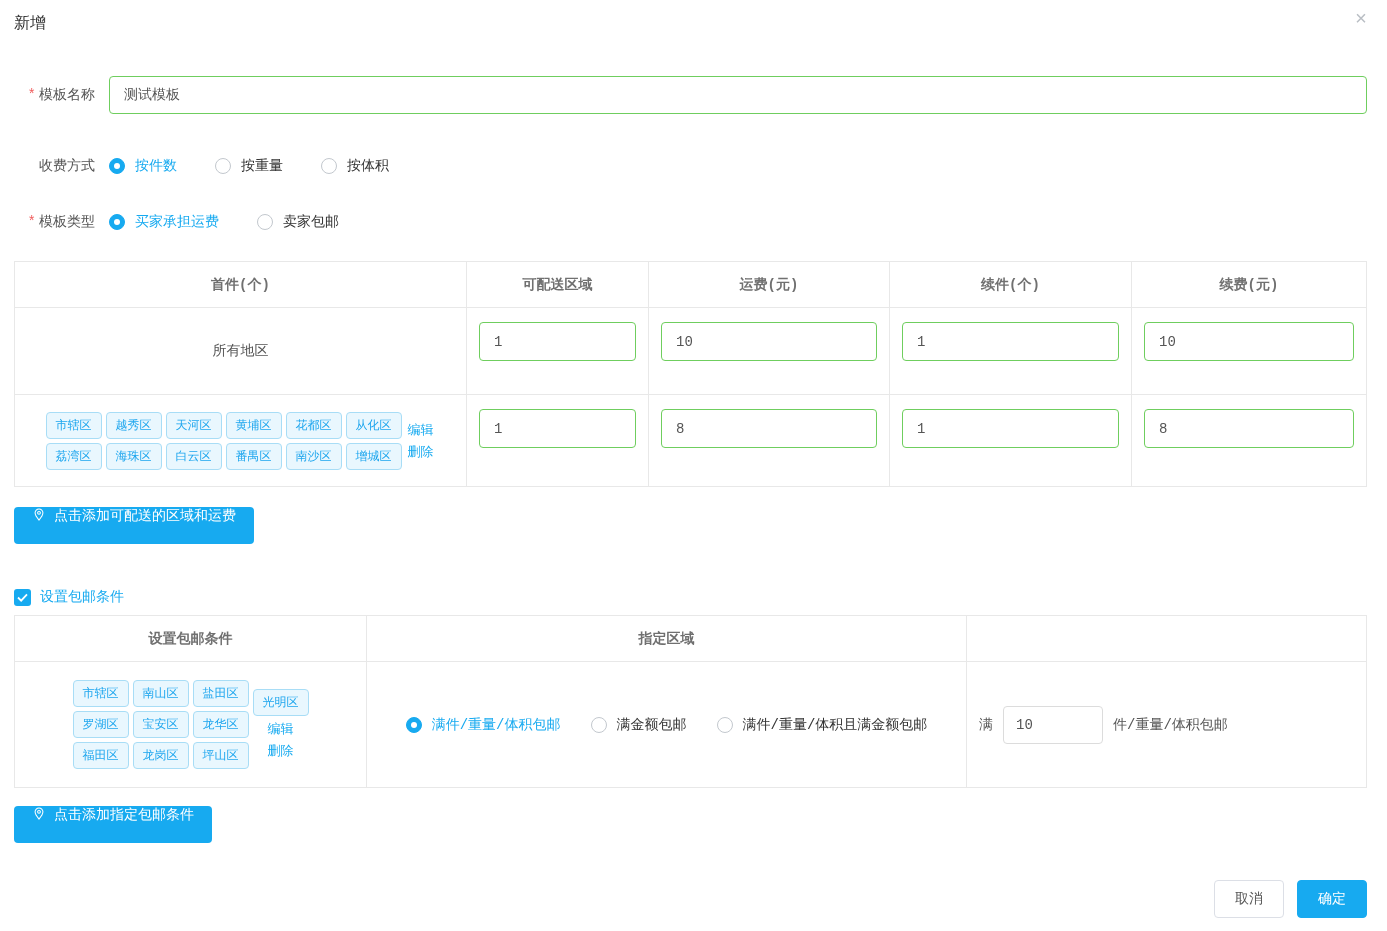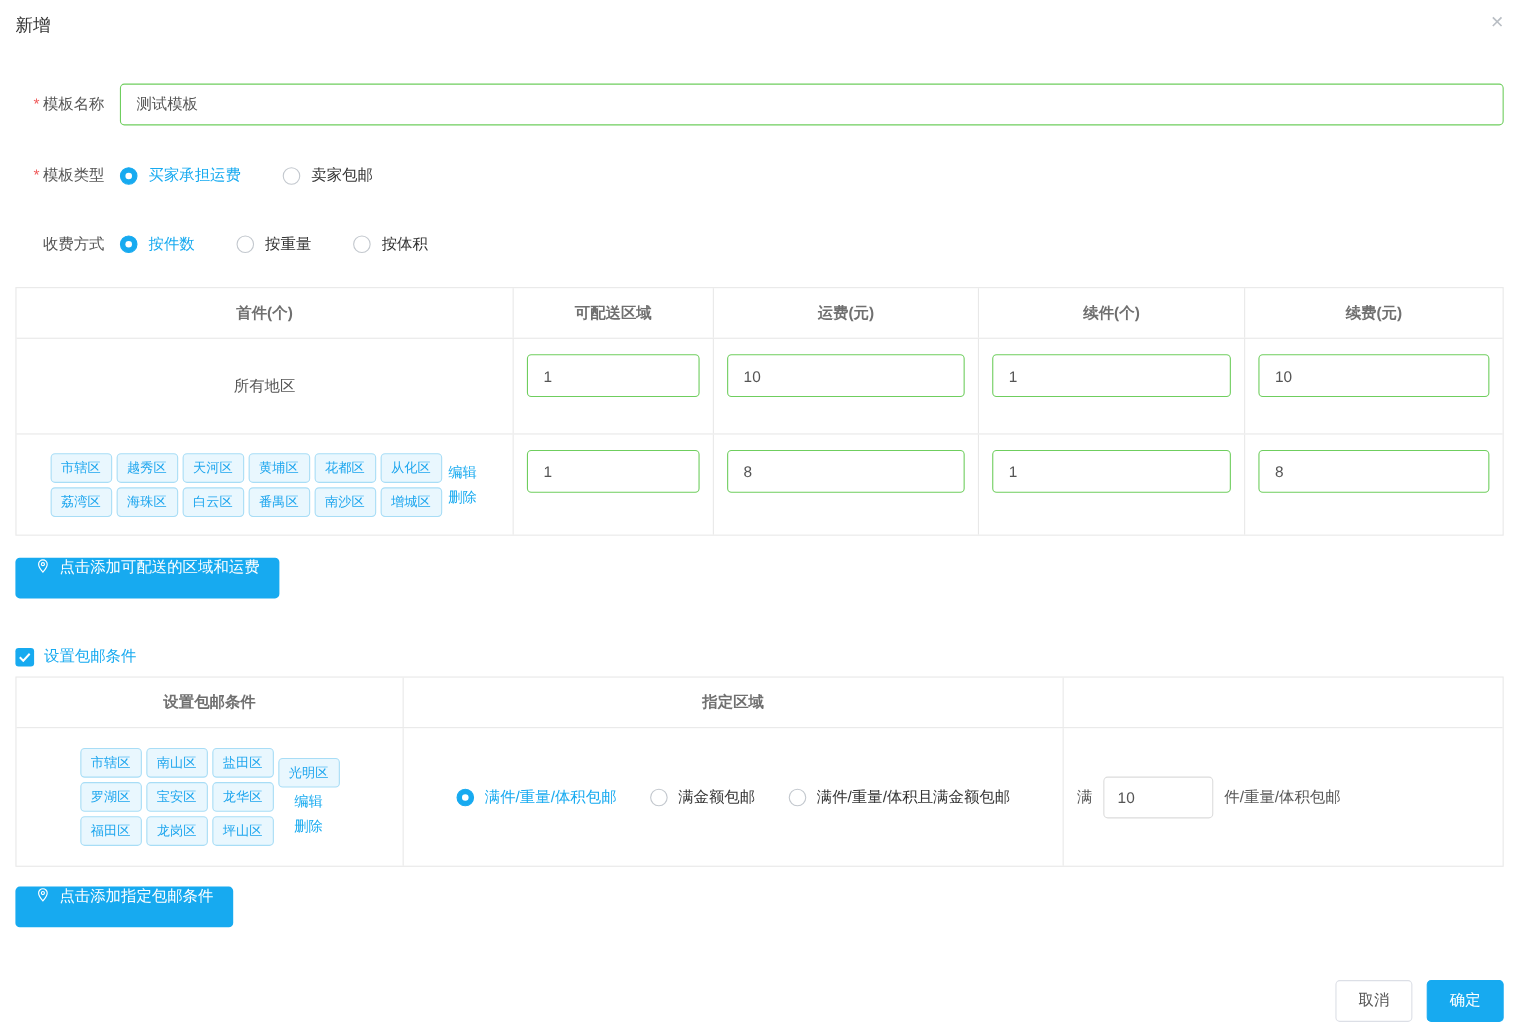"新增" .page { font-family: none -> Liberation Mono, monospace }
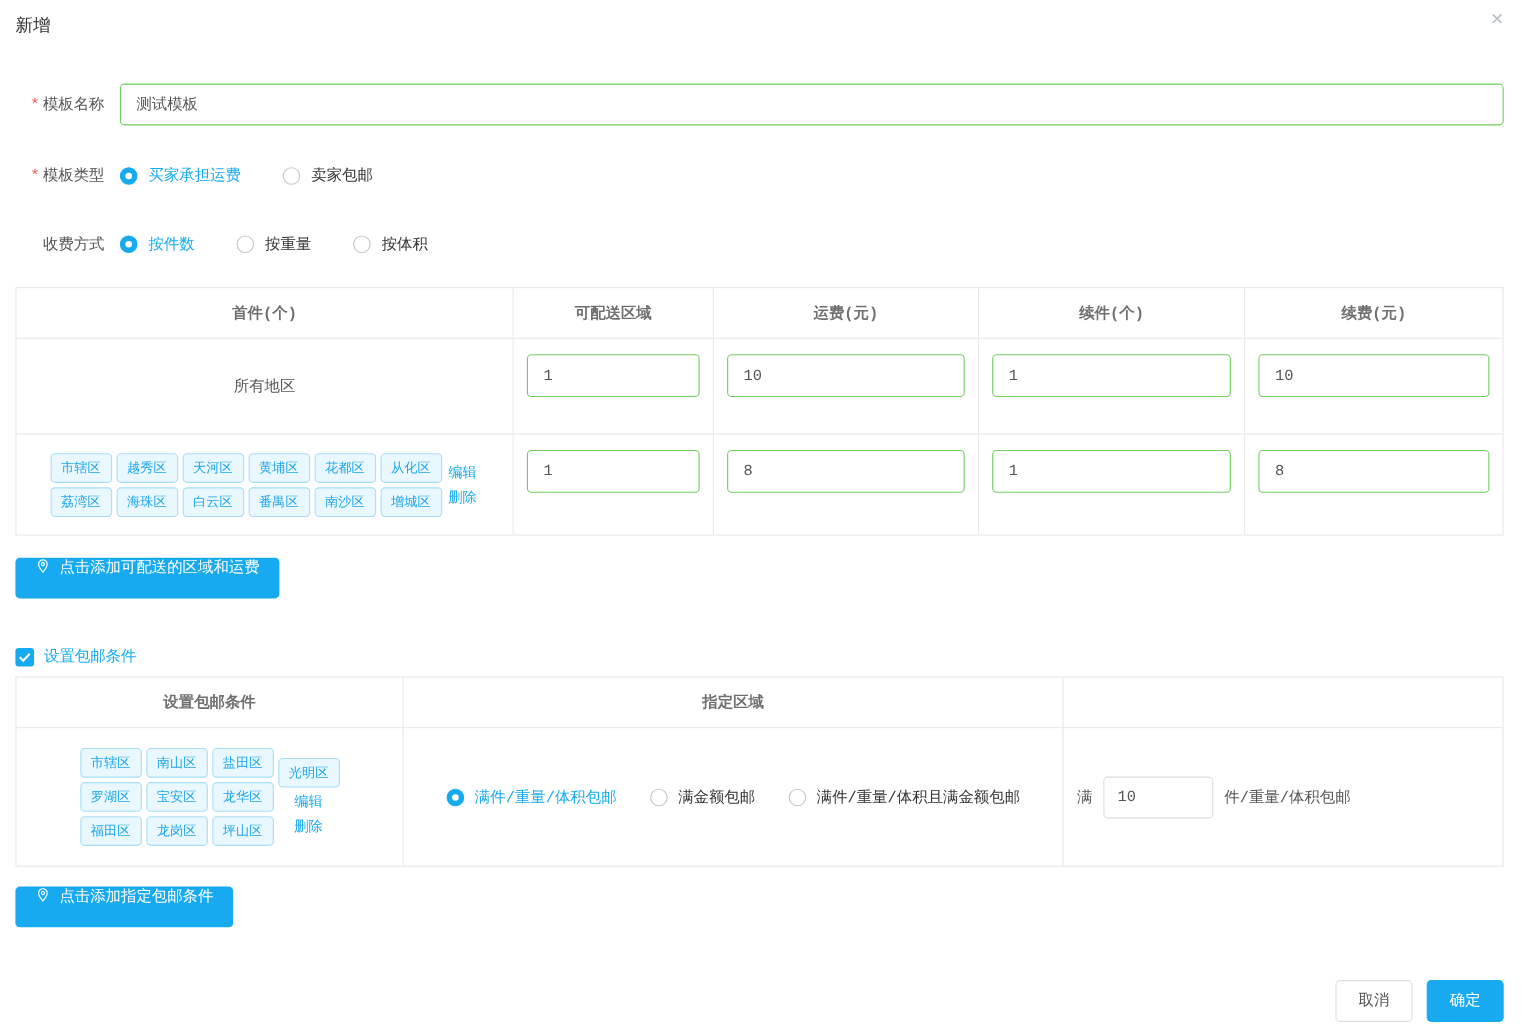"* 模板类型" div.form-row { order: before "收费方式" -> after "收费方式" }
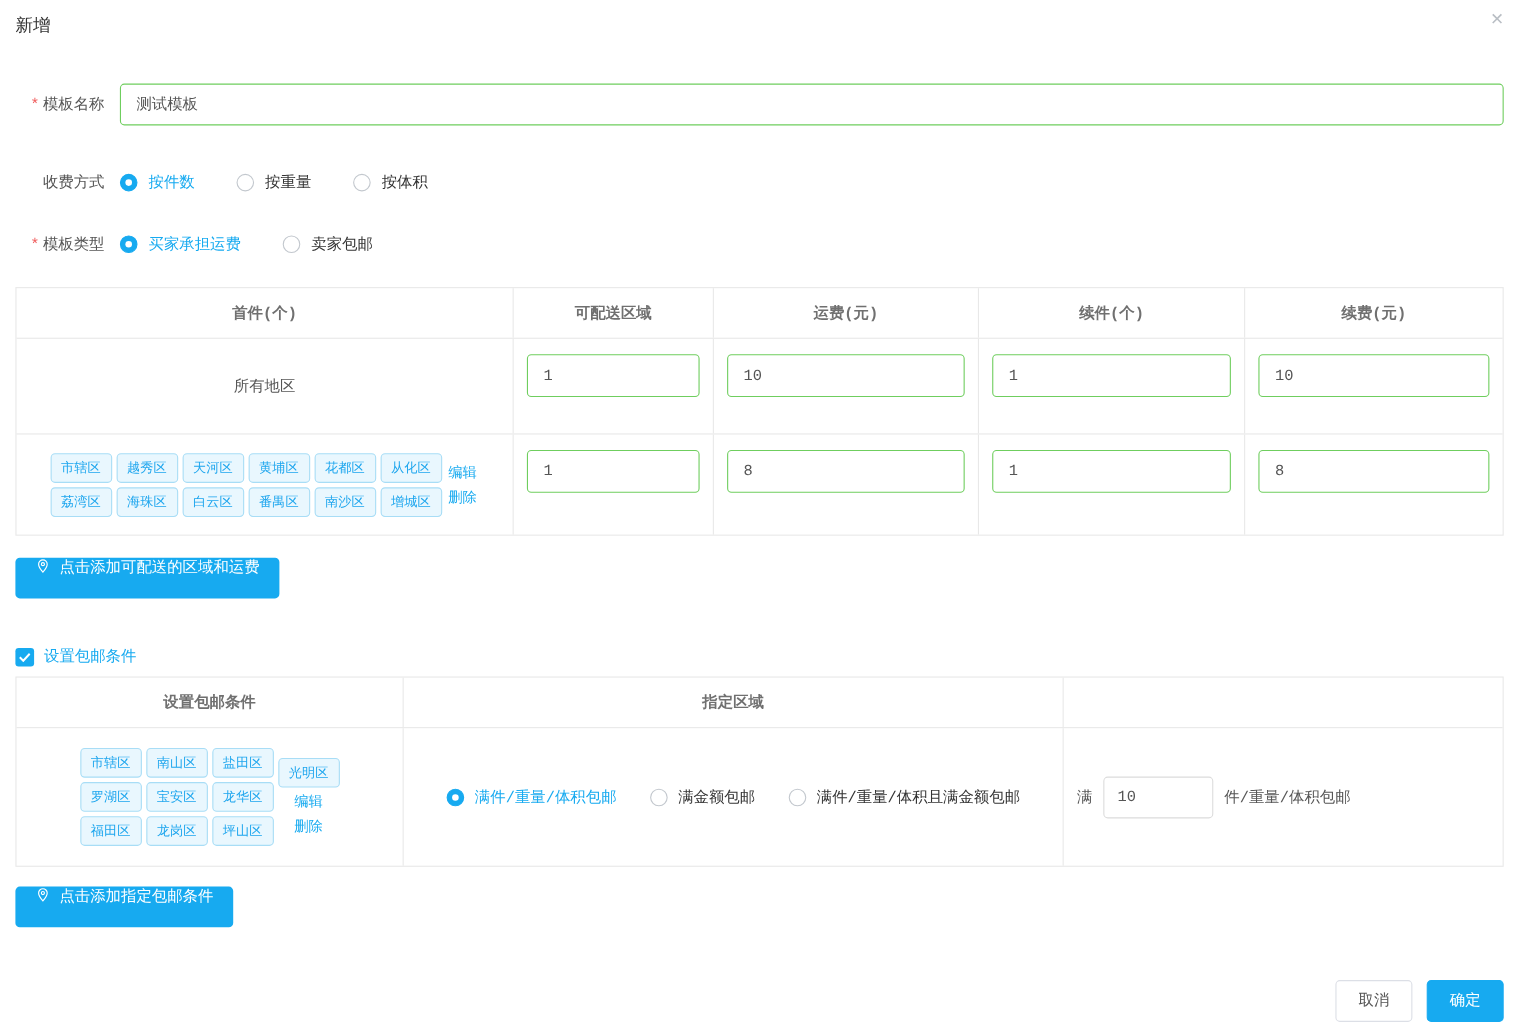"取消" .footer { bottom: 2px -> 13px }
